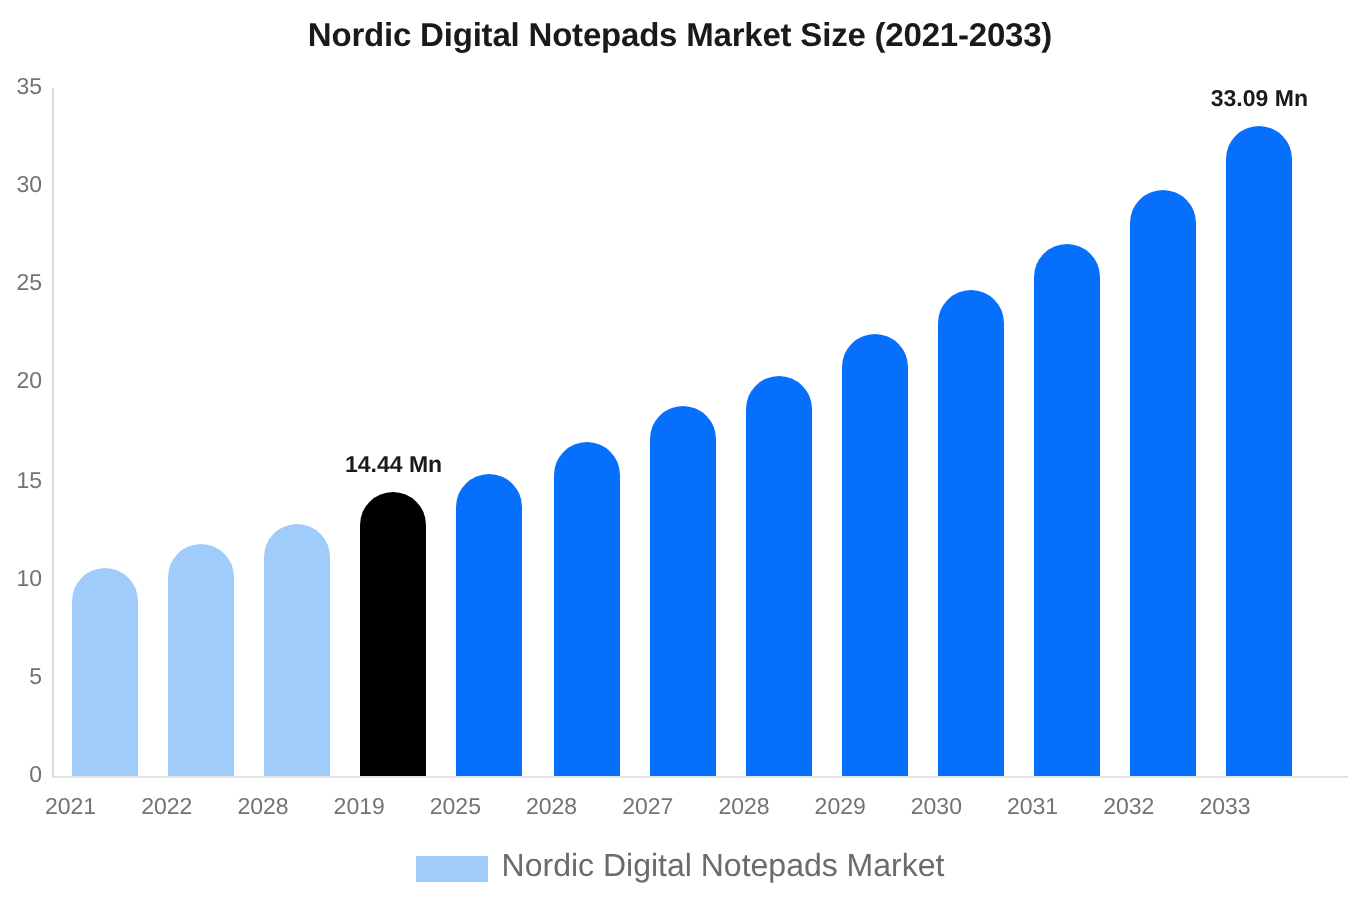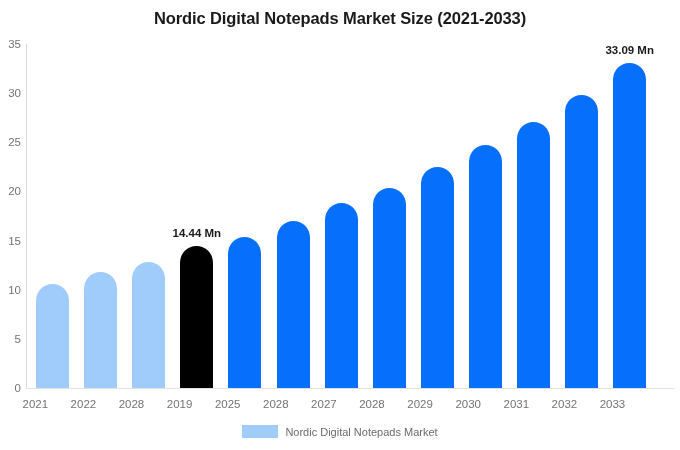"Nordic Digital Notepads Market" #legend-label { font-size: 11px -> 16px }
